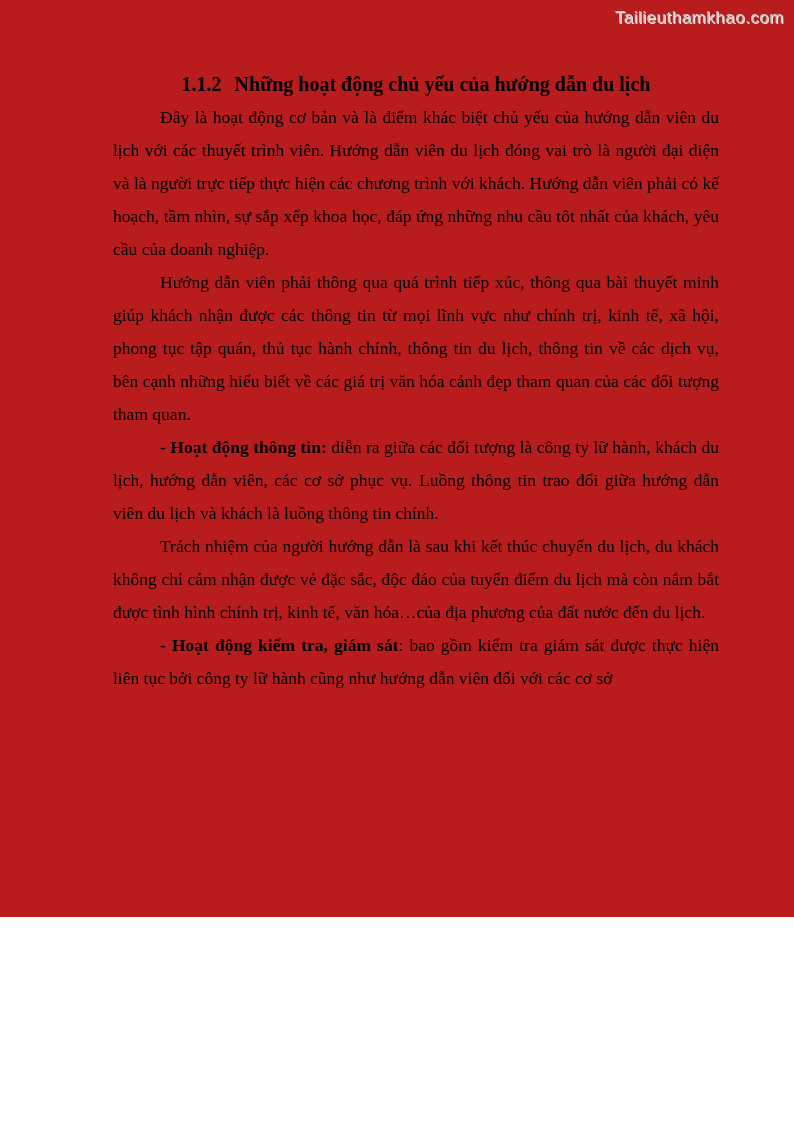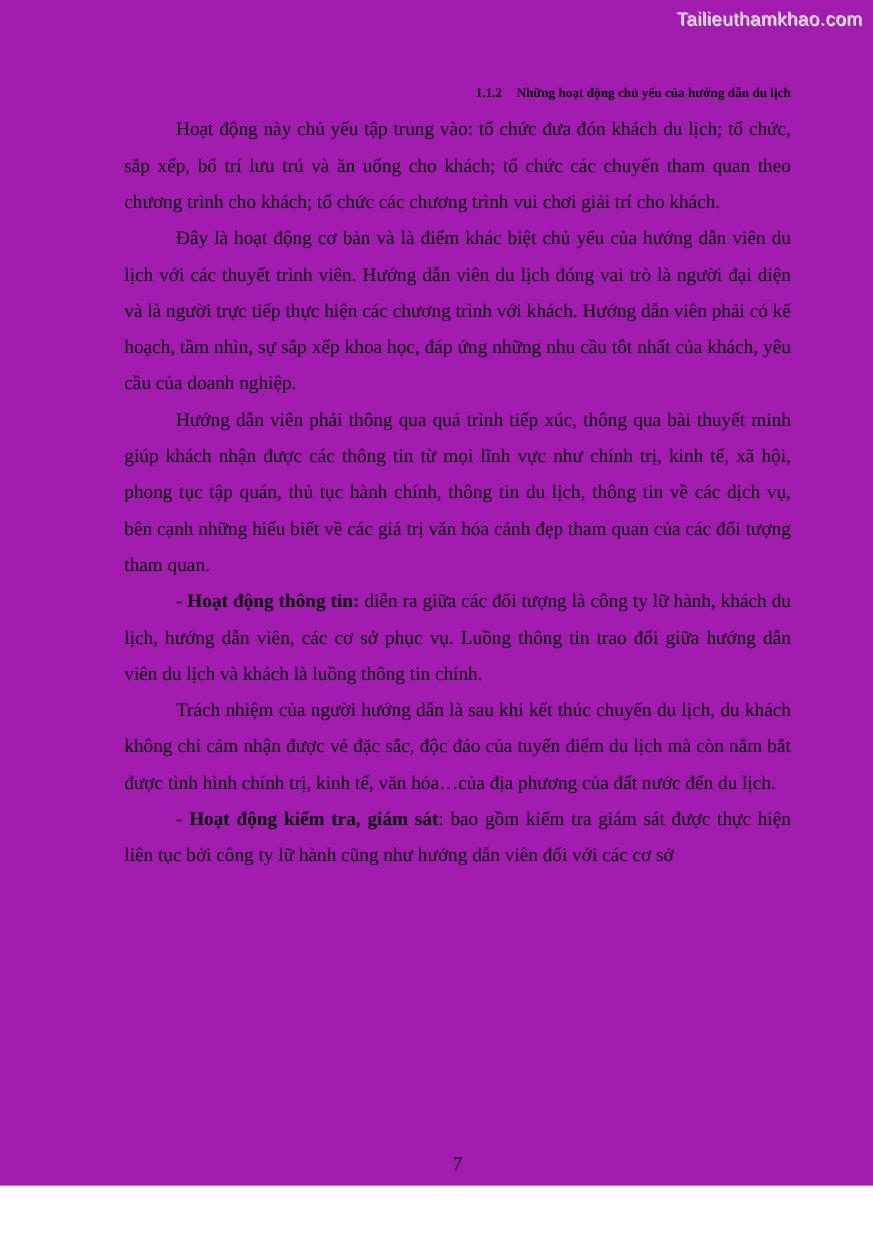"Tailieuthamkhao.com" .page { background: #a21caf -> #b91c1c; height: 1078px -> 917px }
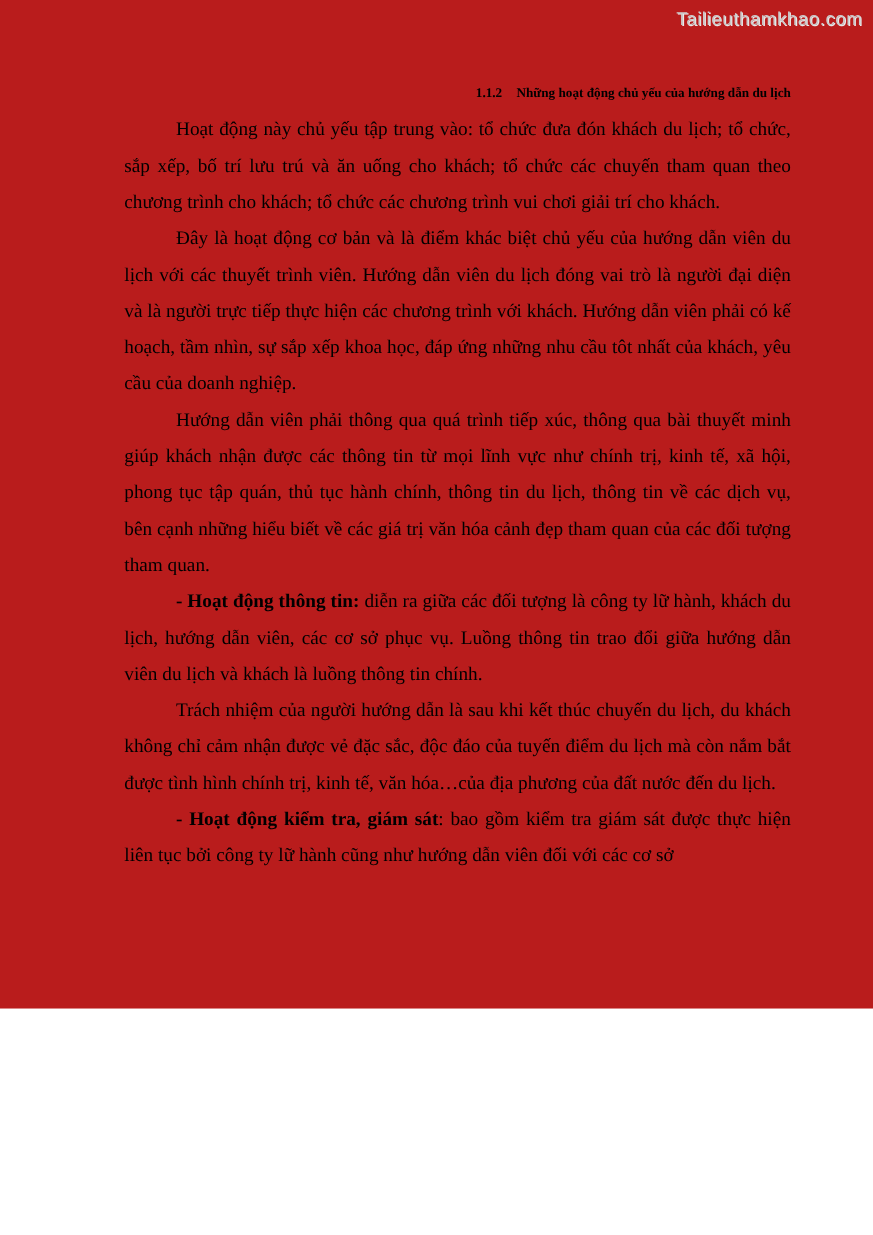"1.1.2 Những hoạt động chủ" .heading { font-size: 12px -> 20px; text-align: right -> center }
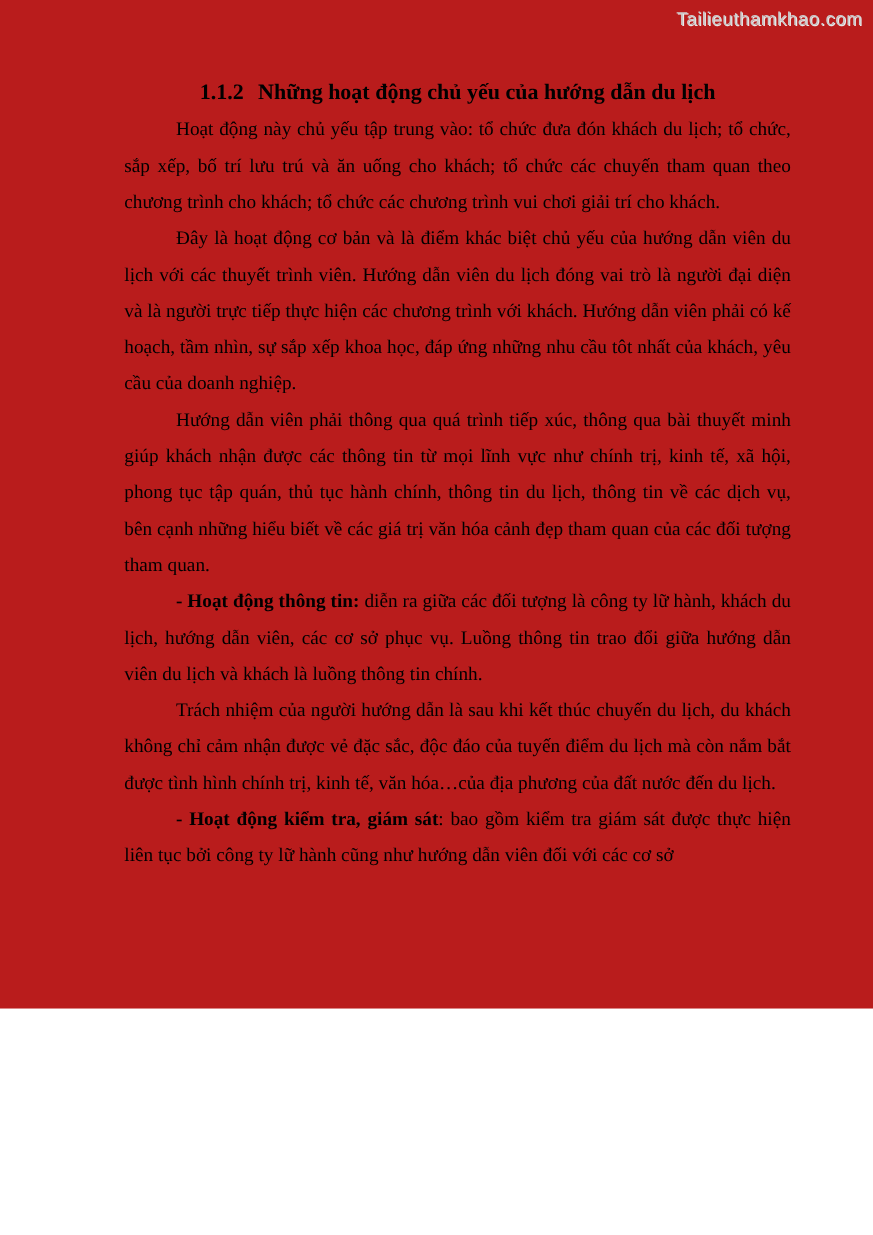"Hoạt động này chủ yếu" p { html: <p><span>Hoạt động này chủ yếu tập trung vào: tổ chức đưa đón khách du lịch; tổ chức, sắp xếp, bố trí lưu trú và ăn uống cho khách; tổ chức các chuyến tham quan theo chương trình cho khách; tổ chức các chương trình vui chơi giải trí cho khách.</span></p> -> none }
